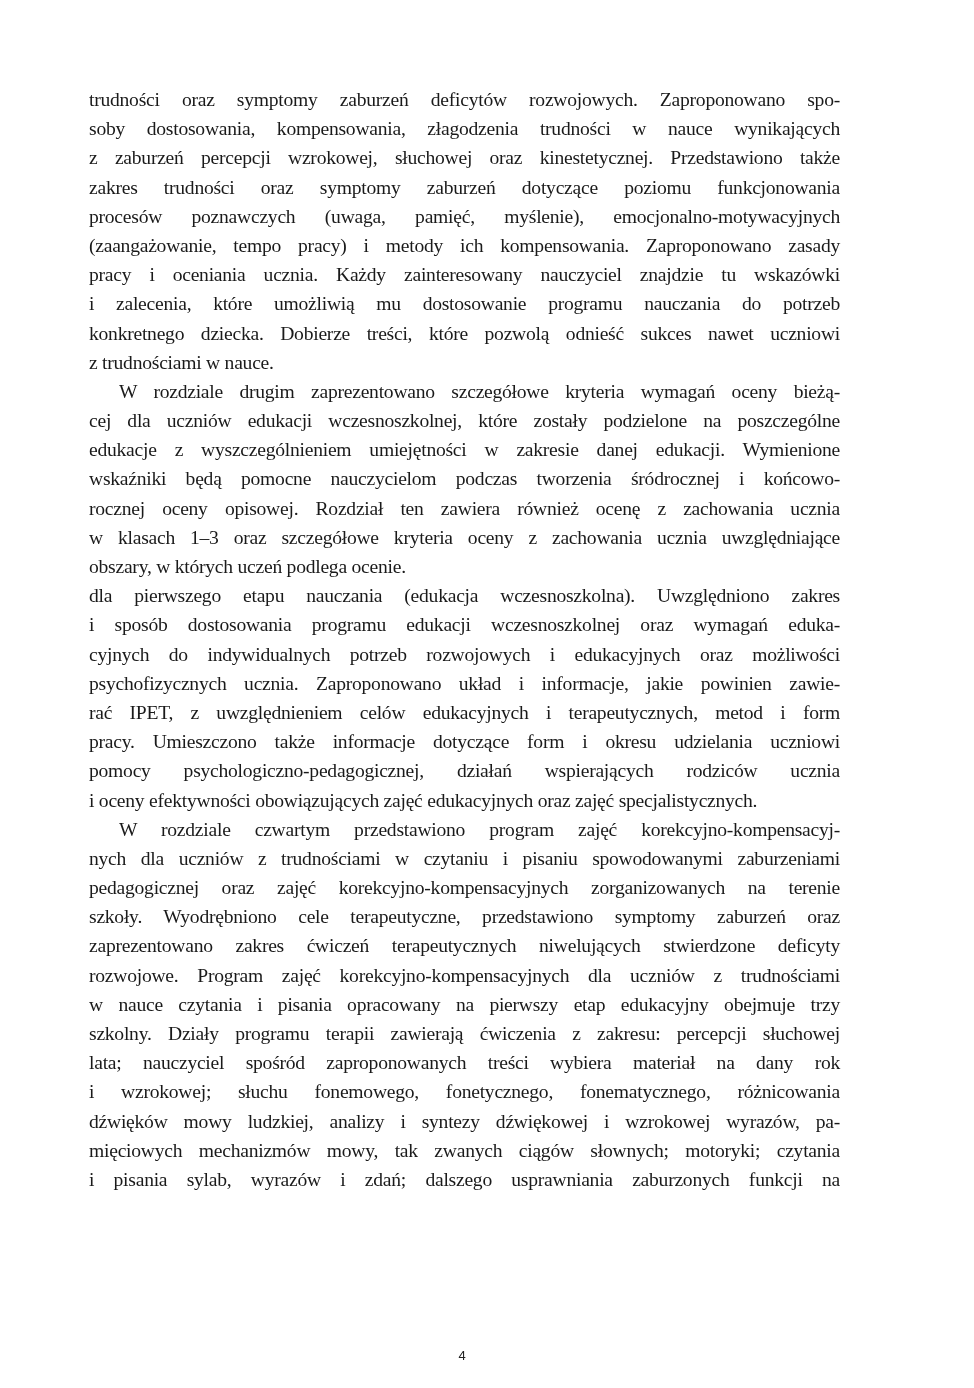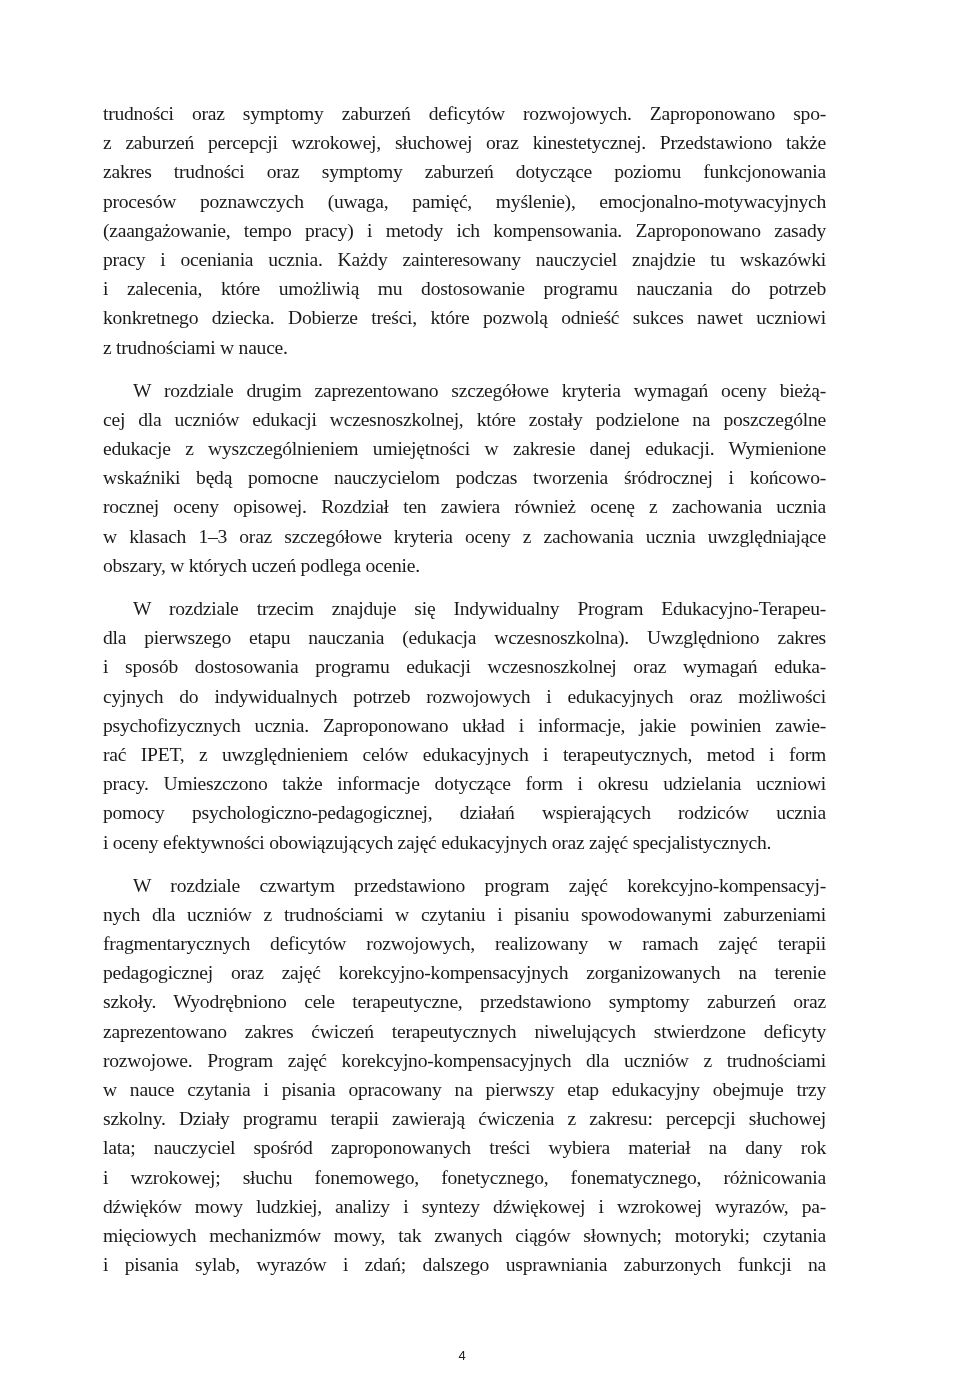"trudności oraz symptomy zaburzeń" .paragraph { margin: 14px -> 0 }
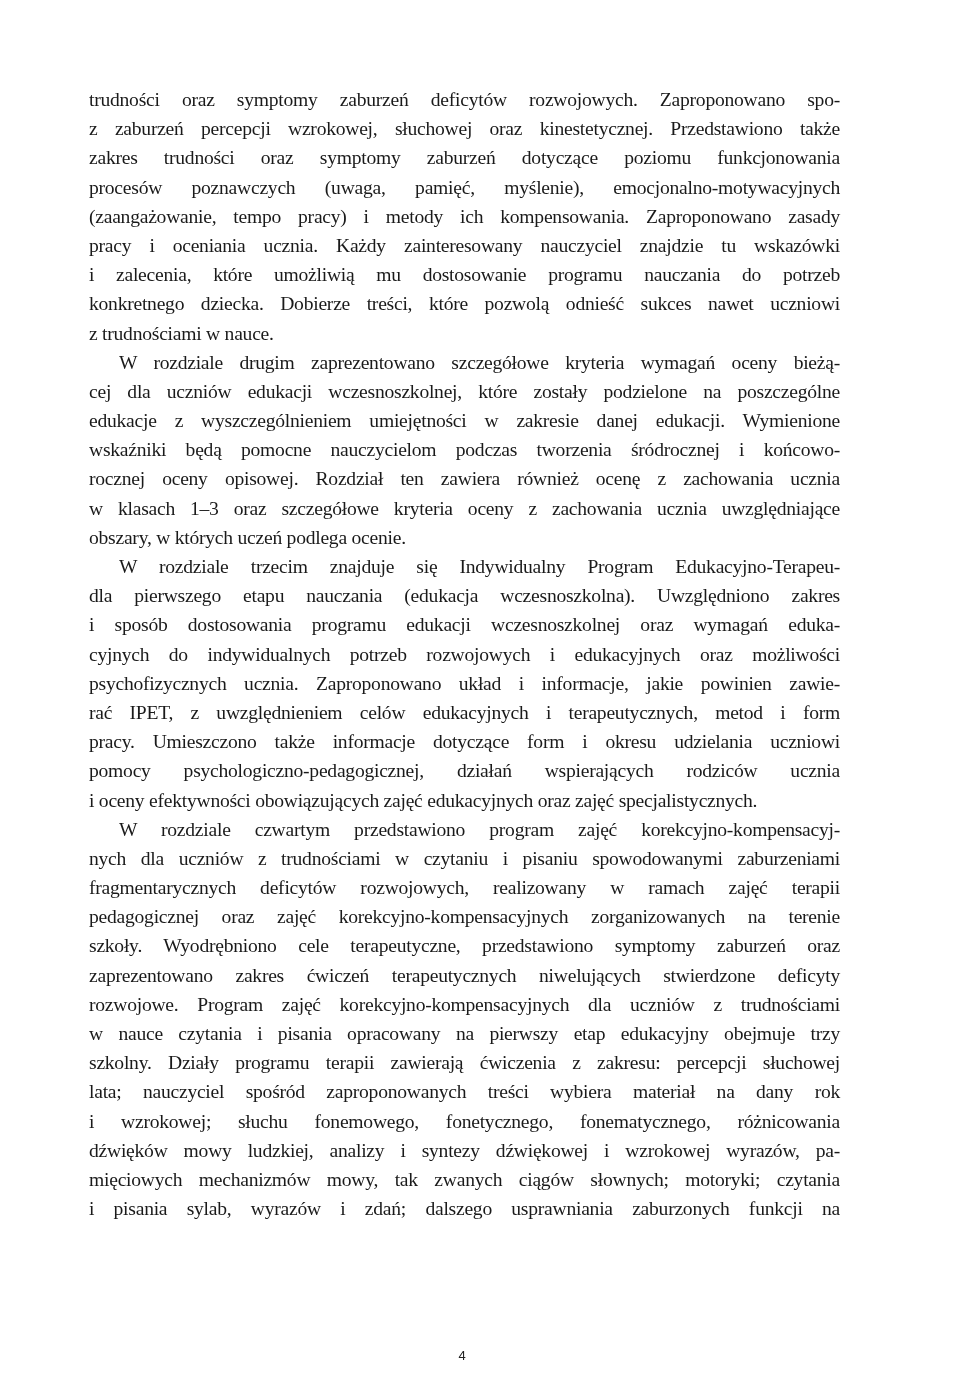"soby dostosowania, kompensowania," span.line { html: none -> <span>soby dostosowania, kompensowania, złagodzenia trudności w nauce wynikających</span> }
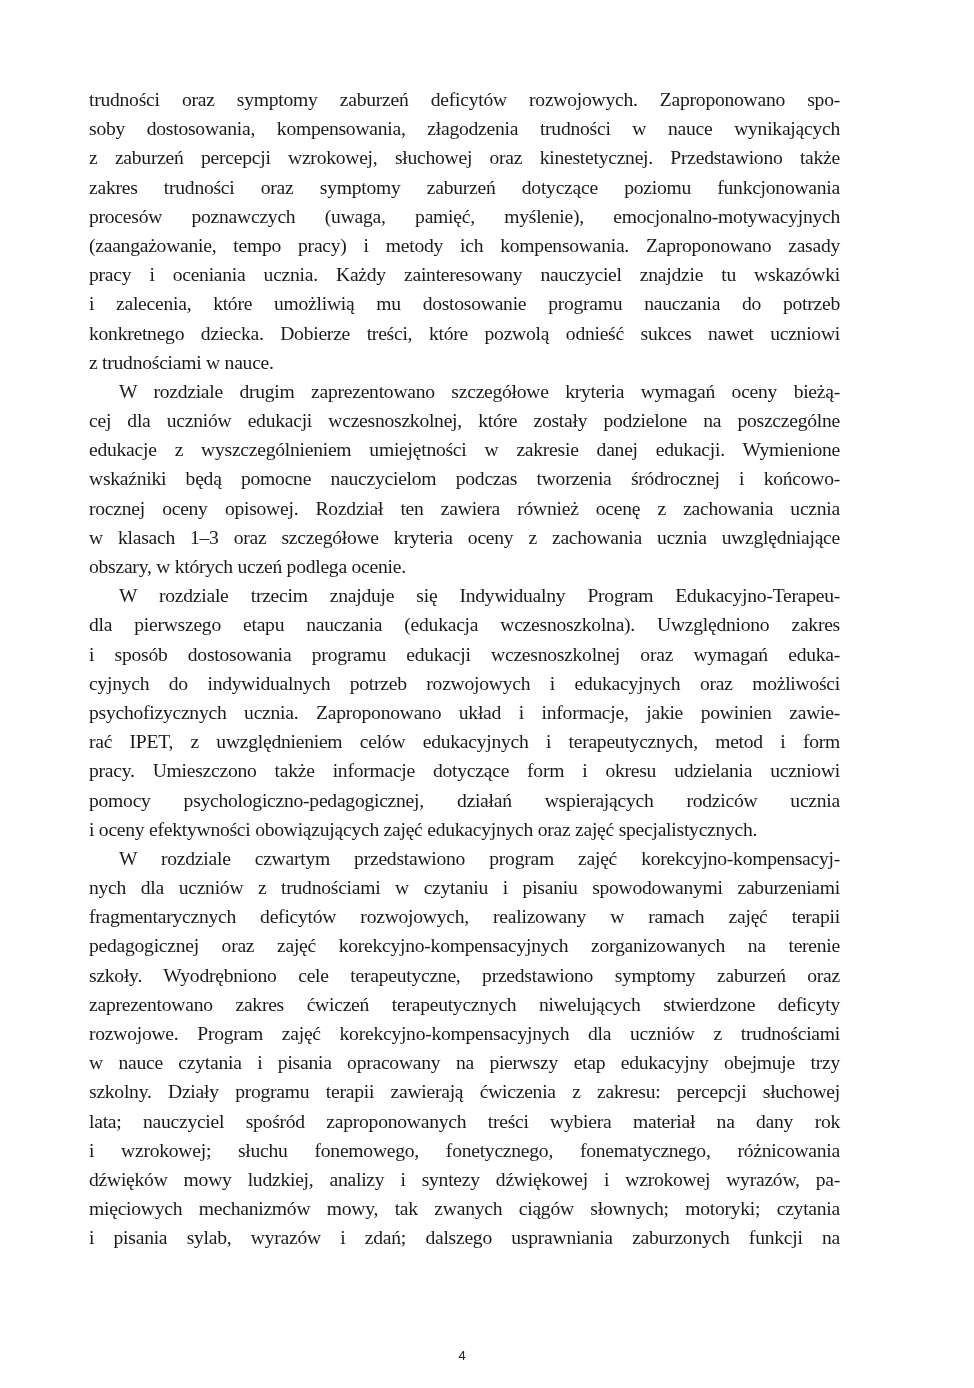"W rozdziale trzecim znajduje się" span.line { html: <span>W rozdziale trzecim znajduje się Indywidualny Program Edukacyjno-Terapeu-</span> -> none }
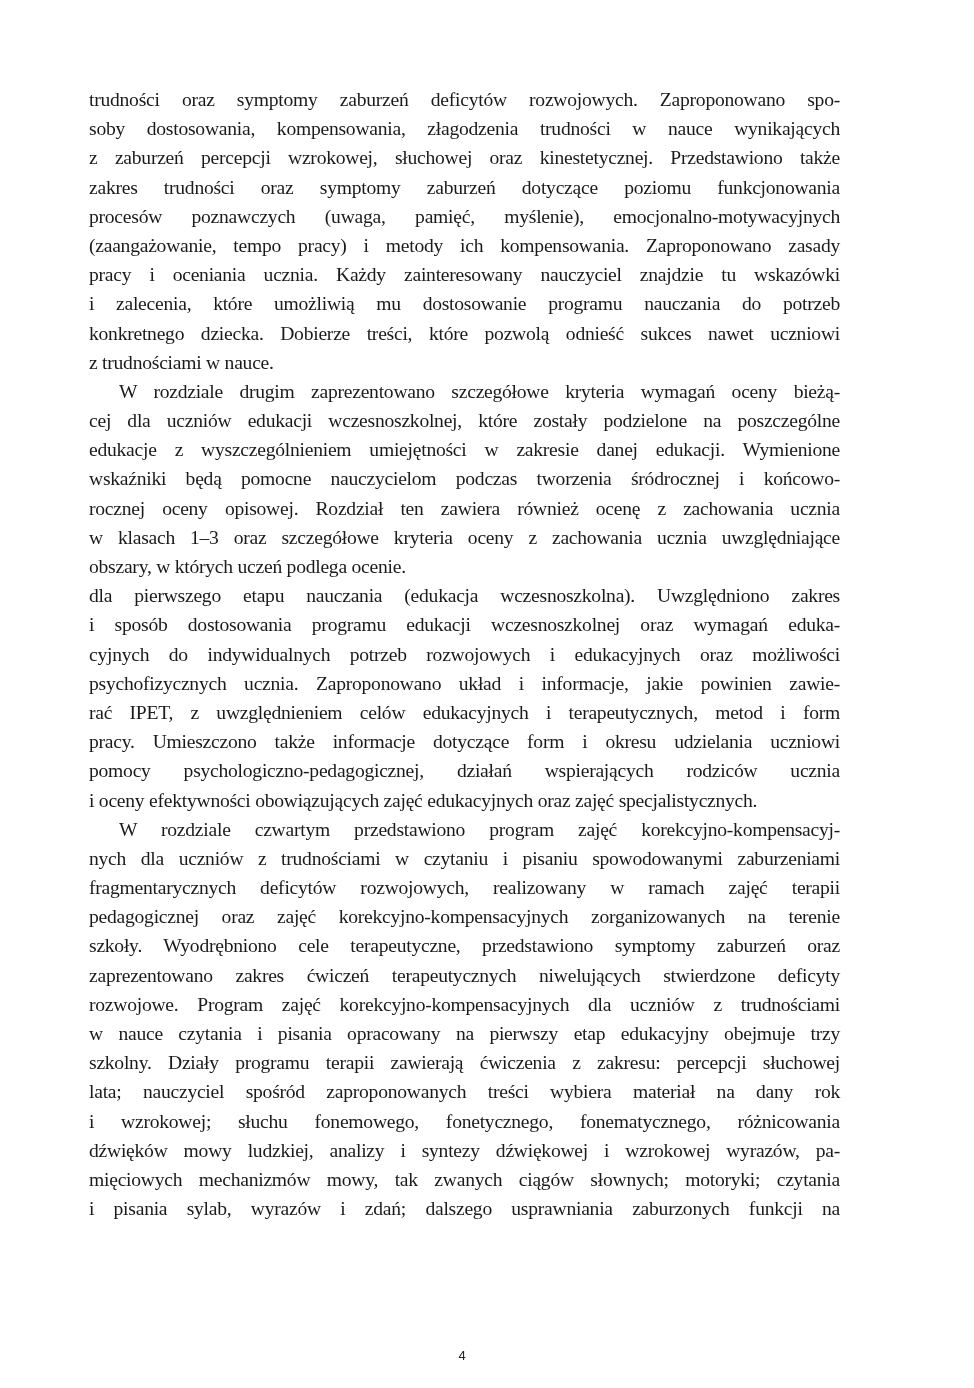"fragmentarycznych deficytów rozwojowych," span.line { html: <span>fragmentarycznych deficytów rozwojowych, realizowany w ramach zajęć terapii</span> -> none }
